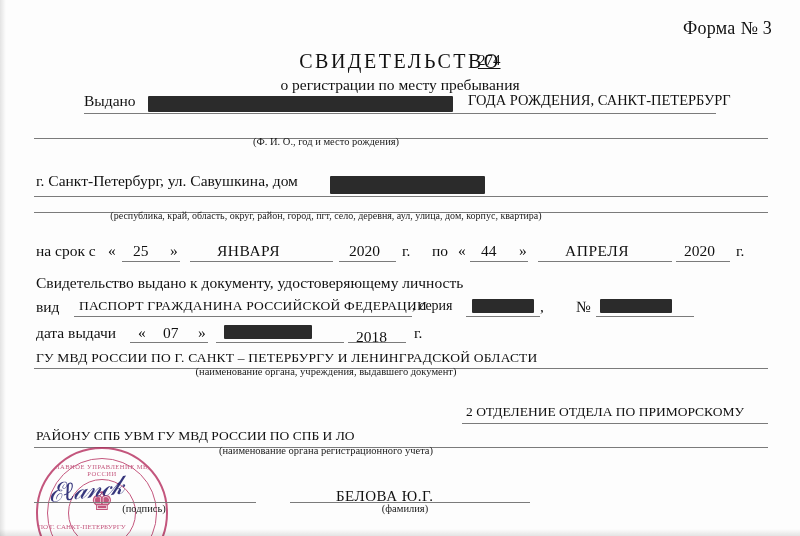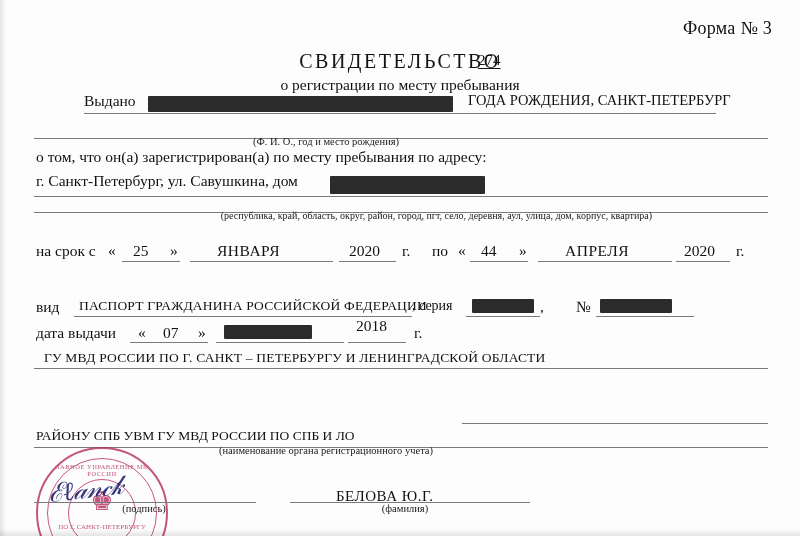"о том, что он(а) зарегистрирован(а)" div.row { html: <div>о том, что он(а) зарегистрирован(а) по месту пребывания по адресу:</div> -> none }
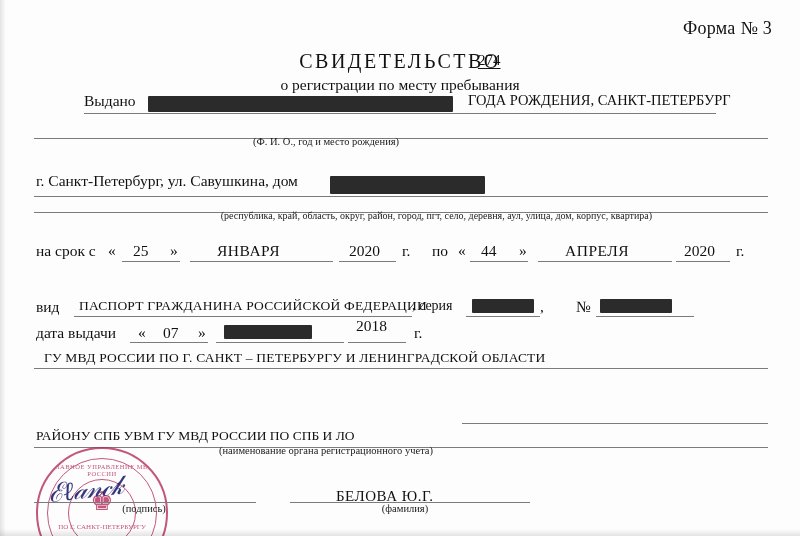"(республика, край, область, округ," div.caption { text-align: right -> none }
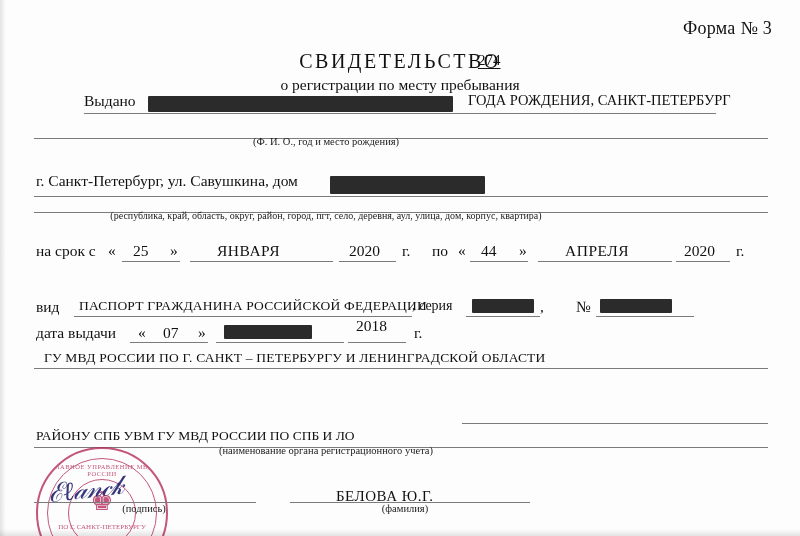"Свидетельство выдано к документу," div.row { html: none -> <div>Свидетельство выдано к документу, удостоверяющему личность</div> }
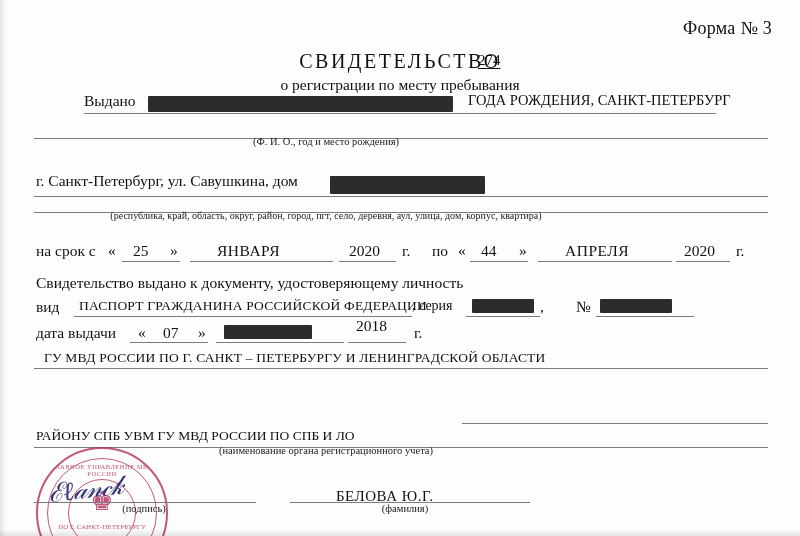"2018" div.row { top: 317px -> 328px }
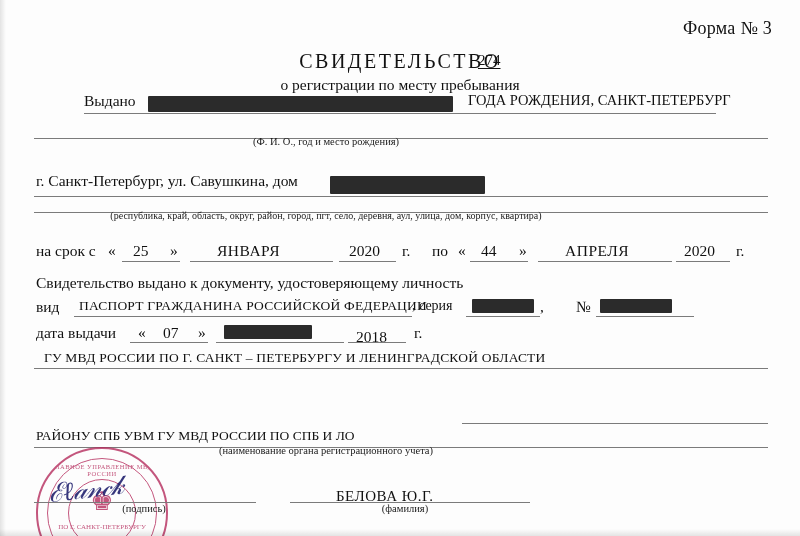"ГУ МВД РОССИИ ПО Г." div.row { left: 44px -> 36px }
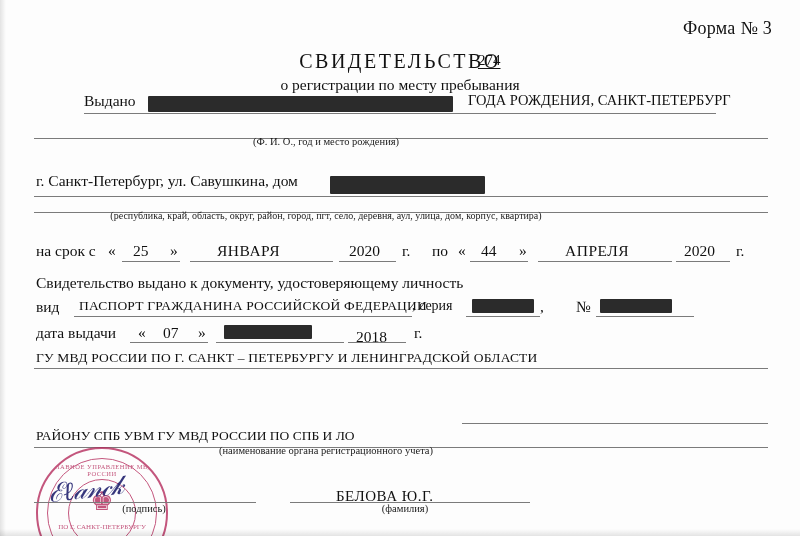"(наименование органа, учреждения," div.caption { html: none -> <div>(наименование органа, учреждения, выдавшего документ)</div> }
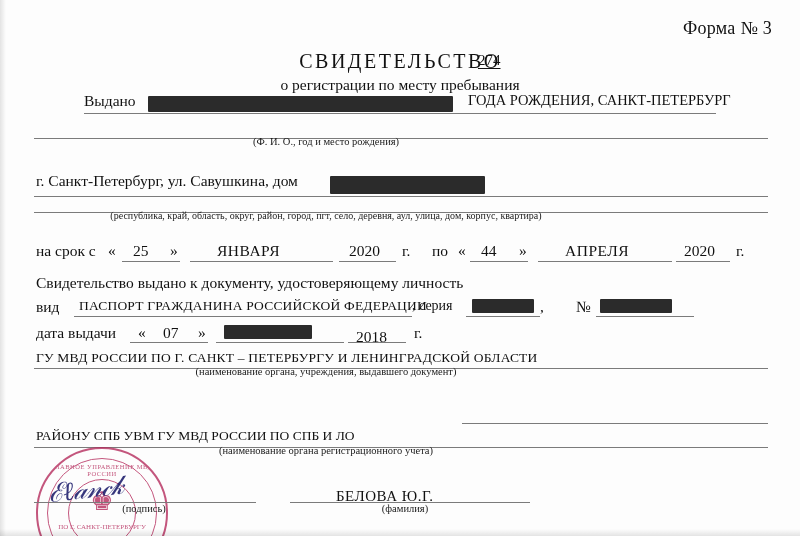"2 ОТДЕЛЕНИЕ ОТДЕЛА ПО ПРИМОРСКОМУ" div.row { html: none -> <div>2 ОТДЕЛЕНИЕ ОТДЕЛА ПО ПРИМОРСКОМУ</div> }
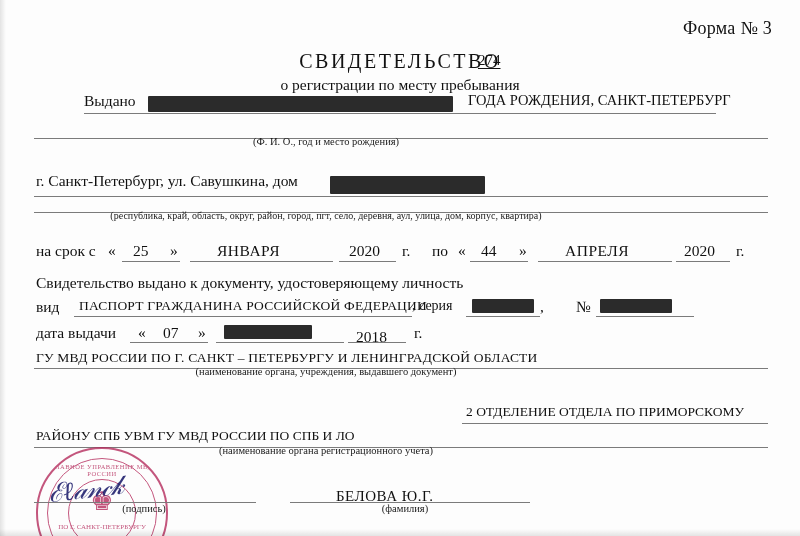"ПО Г. САНКТ-ПЕТЕРБУРГУ" .stamp-mid { text-align: center -> left }
